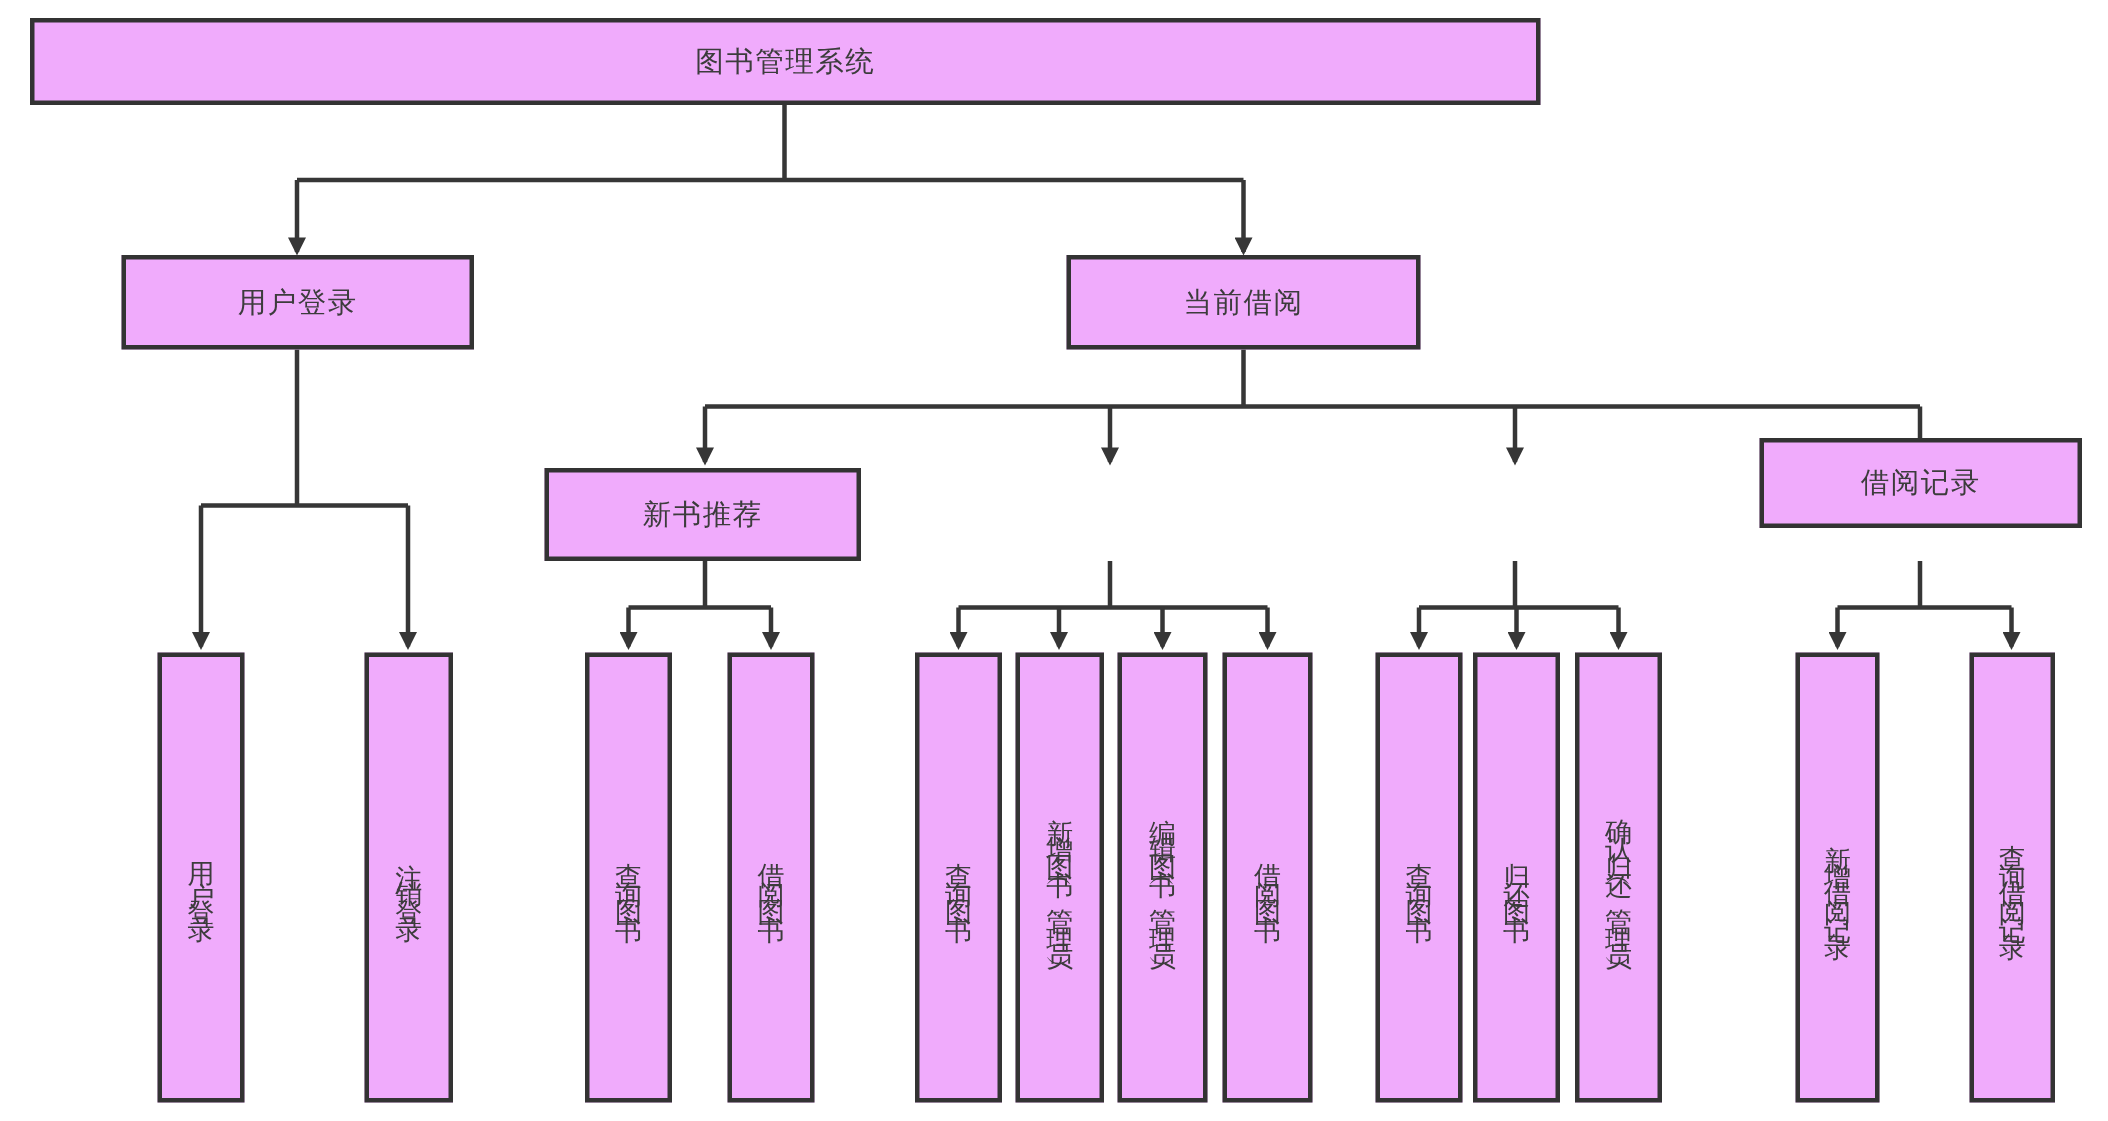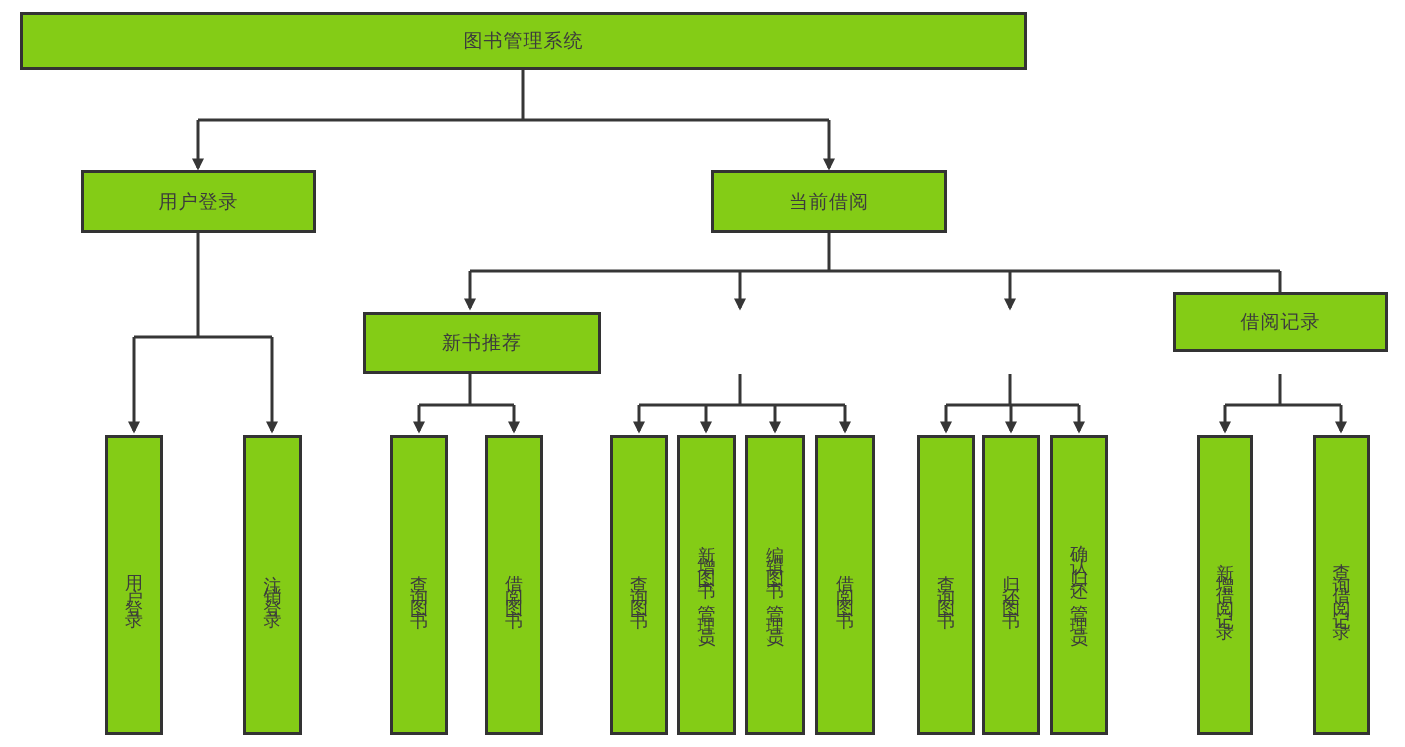"图书管理系统" .box { background: #84cc16 -> #f0abfc }
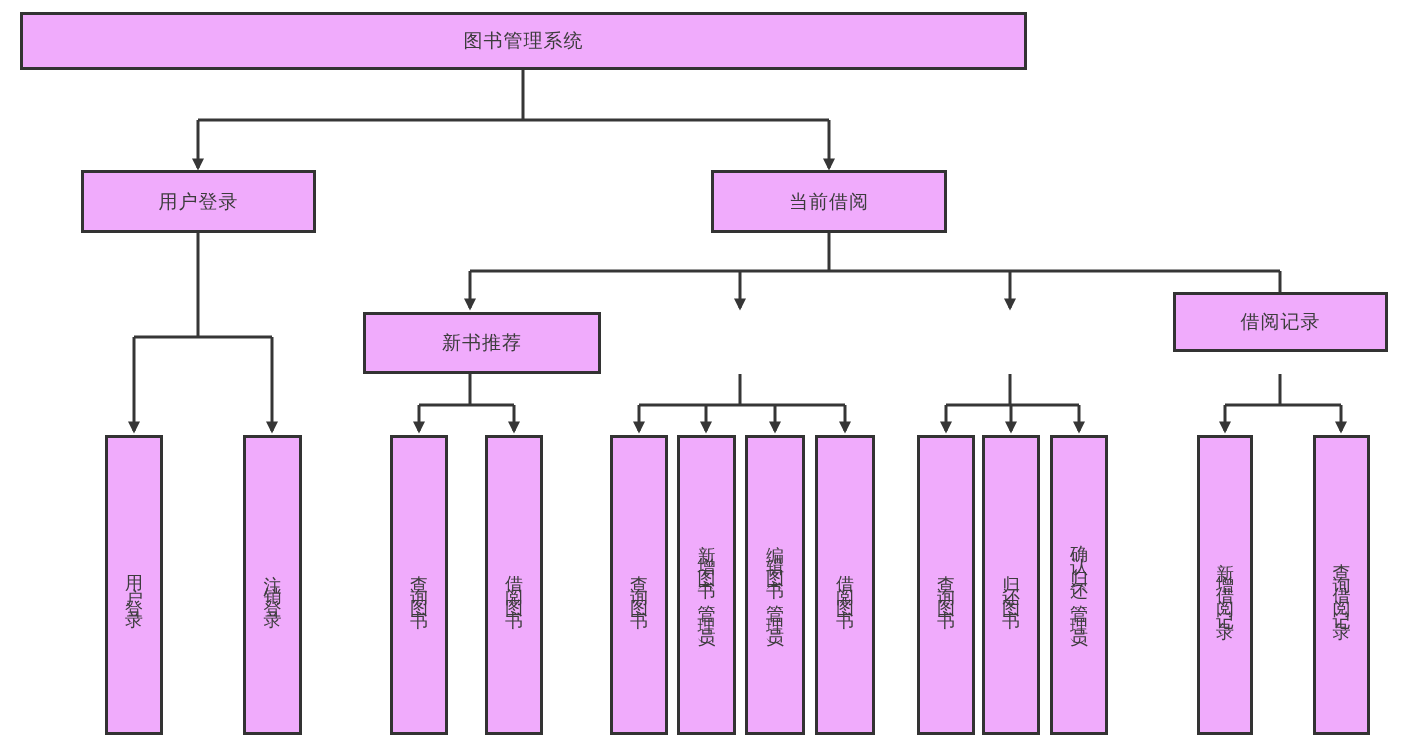"新书推荐" div.box { width: 238px -> 211px }
